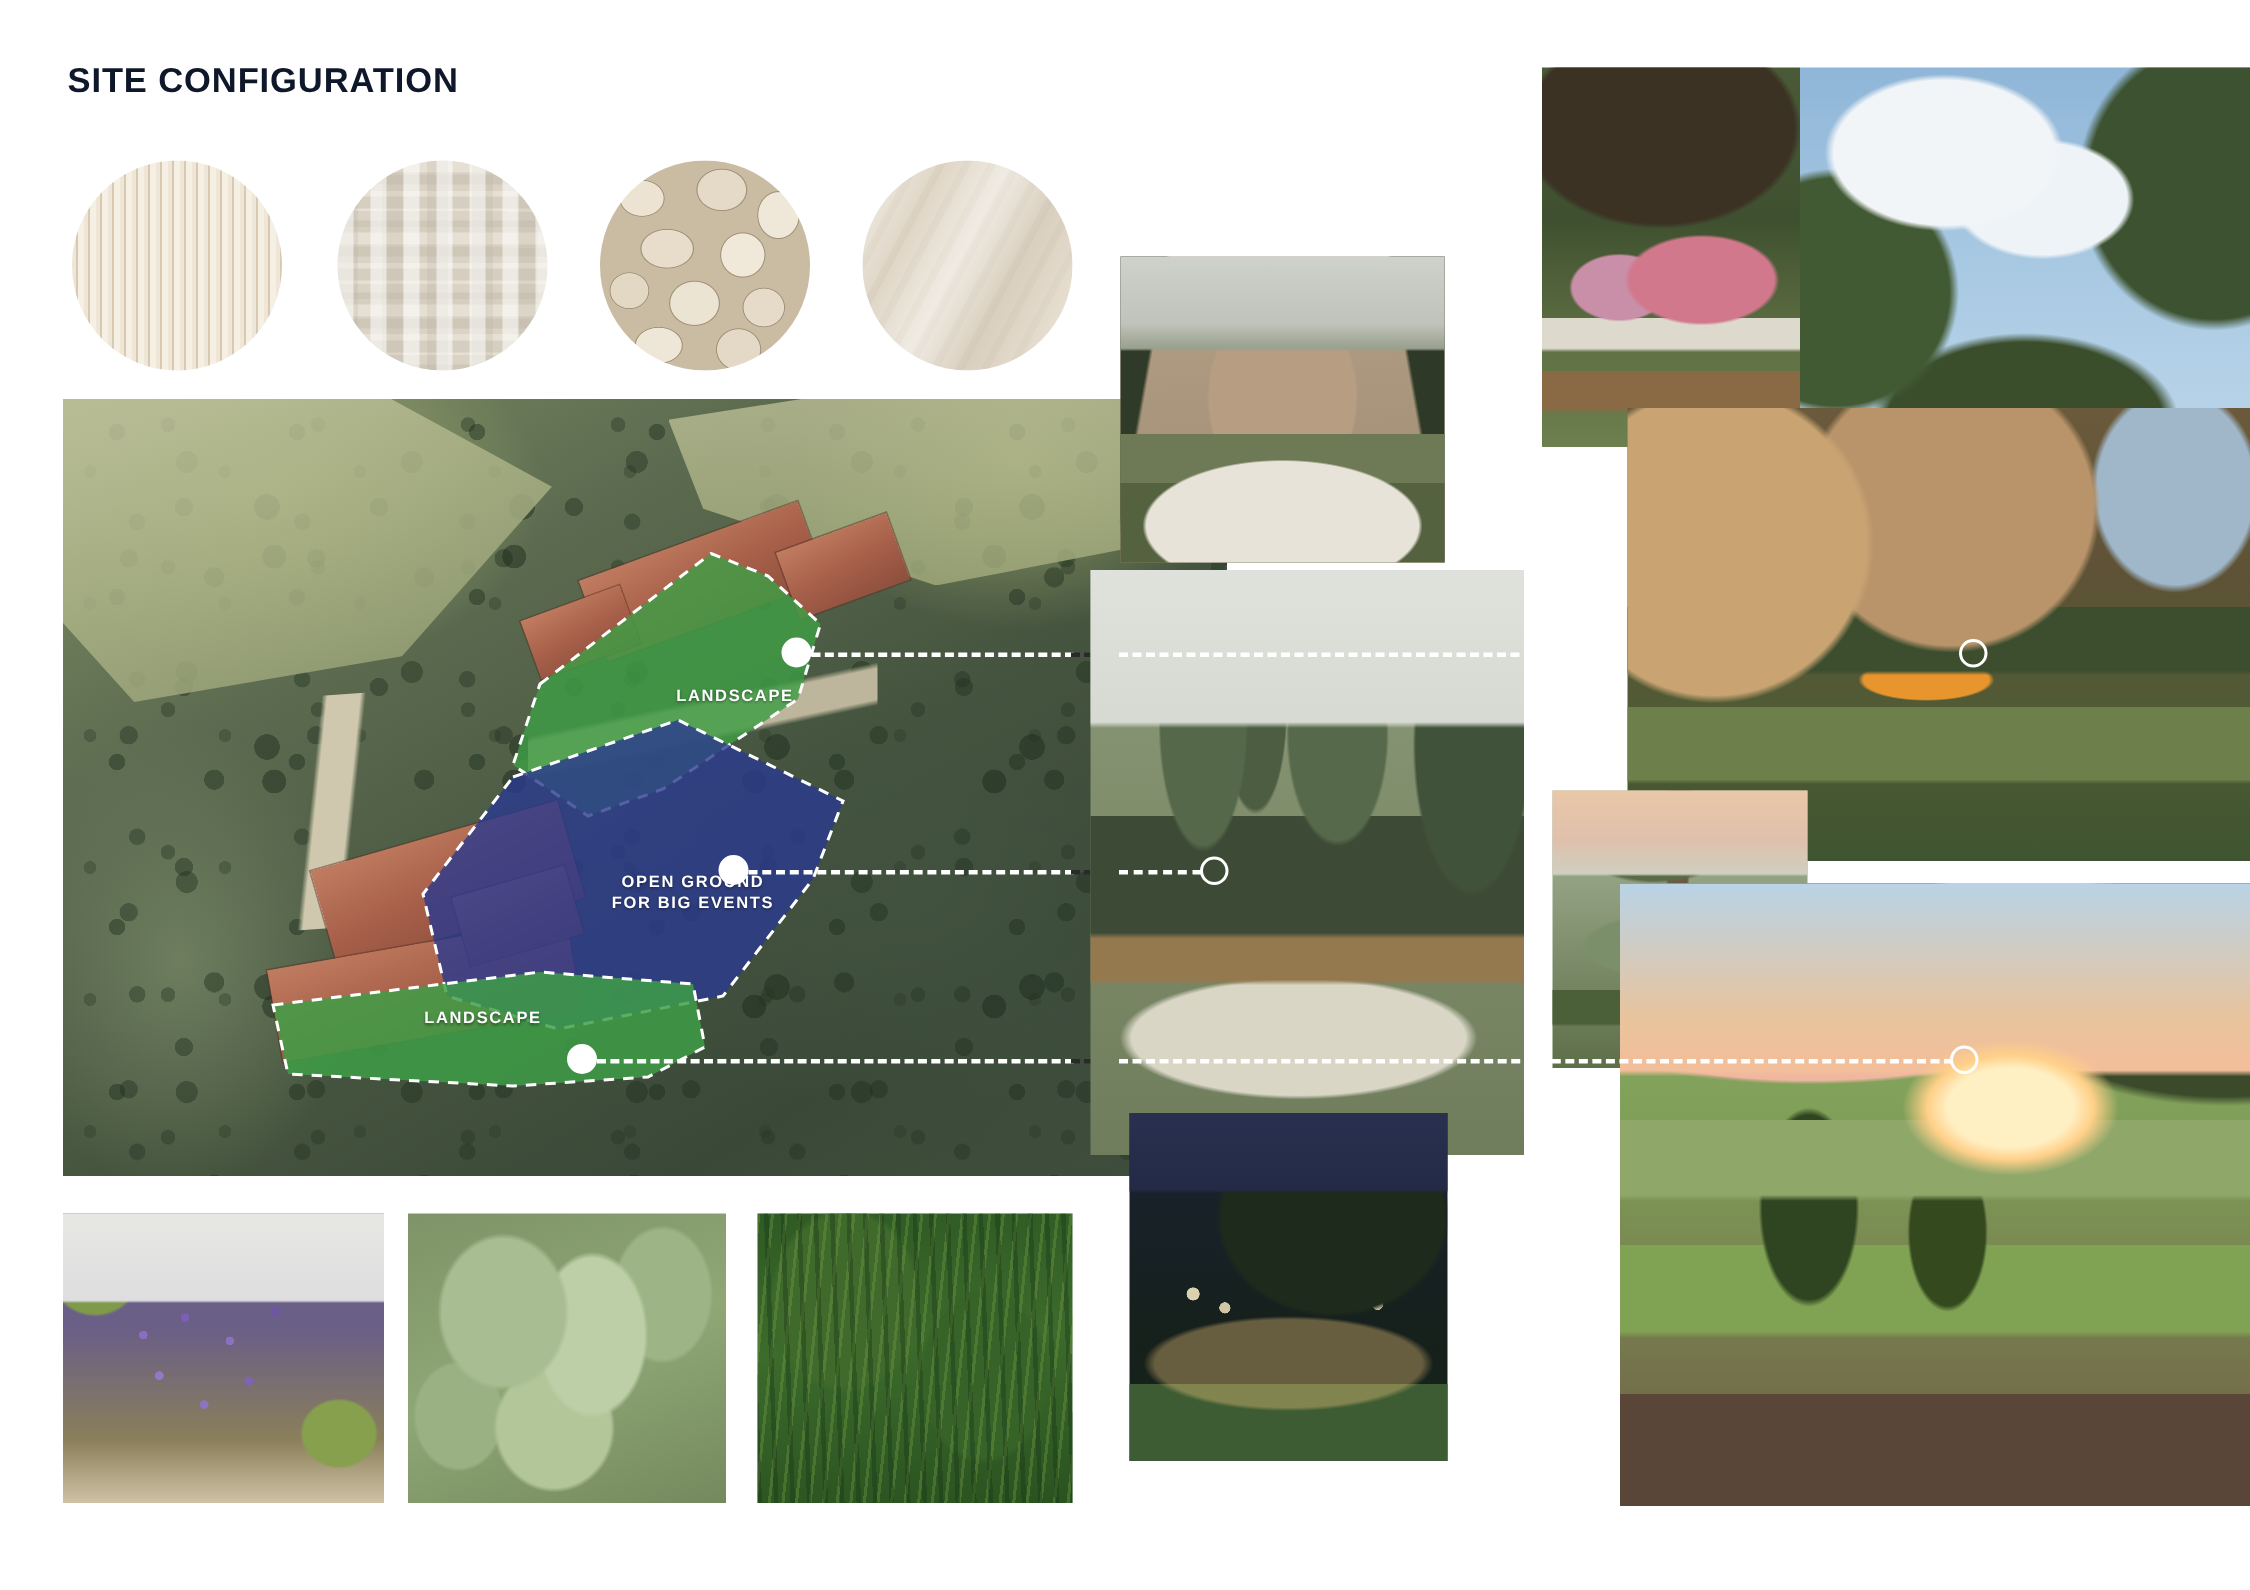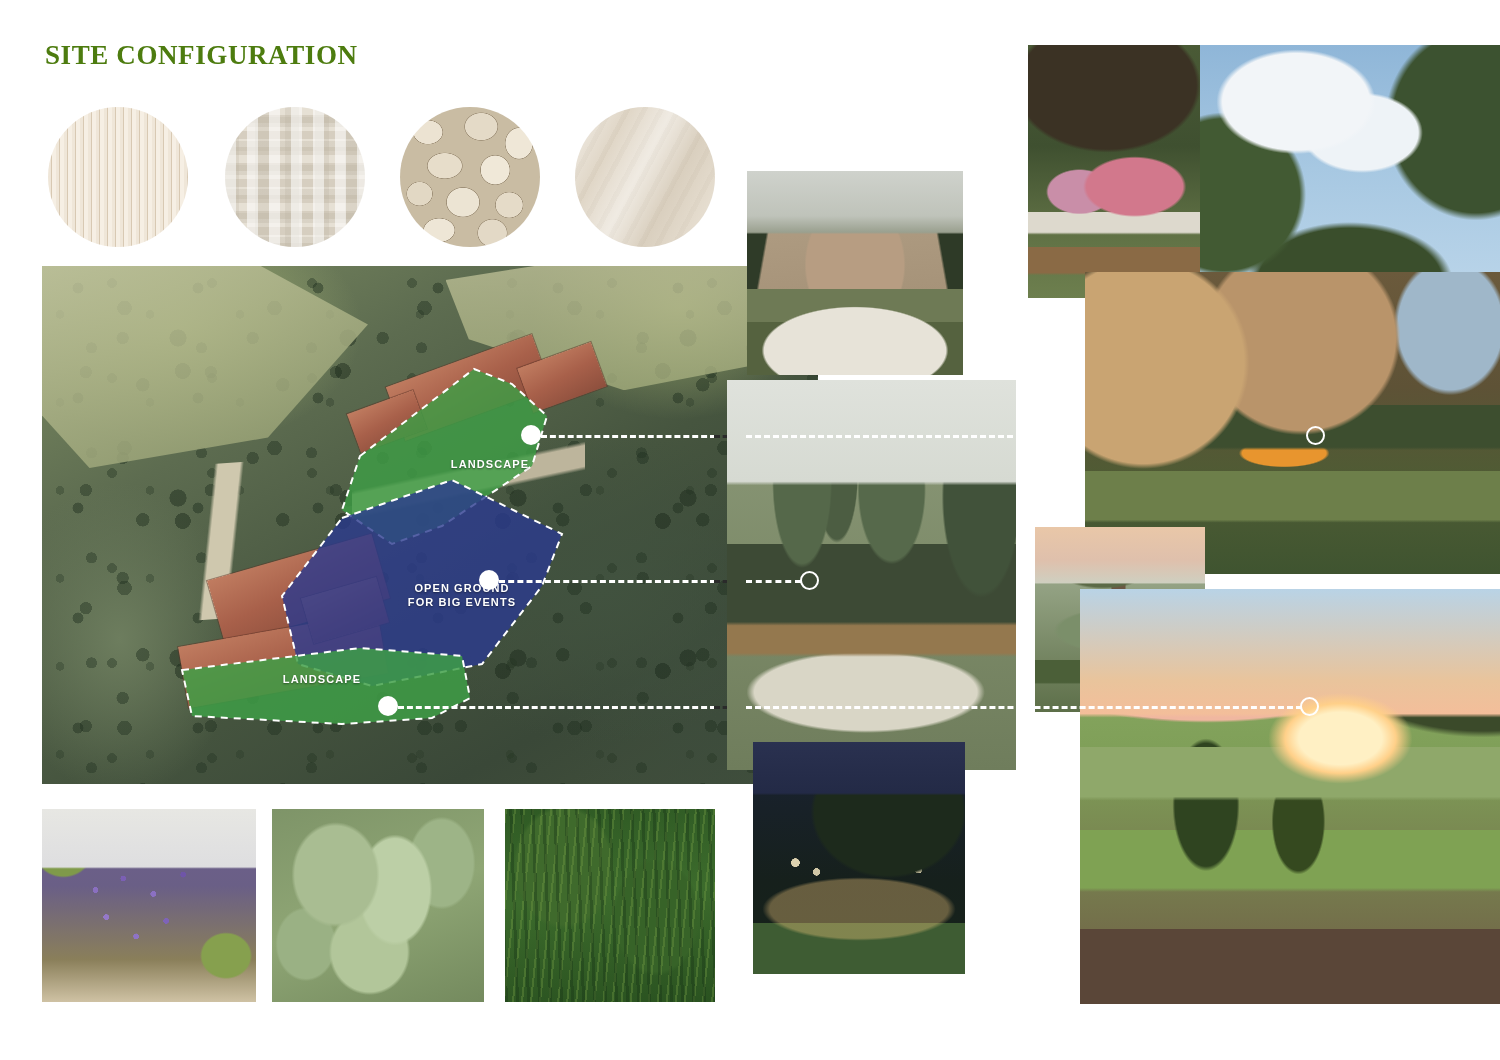"SITE CONFIGURATION" .board-title { color: #4d7c0f -> #0f172a; font-family: Liberation Serif, serif -> Liberation Sans, sans-serif; font-size: 27px -> 23px }
